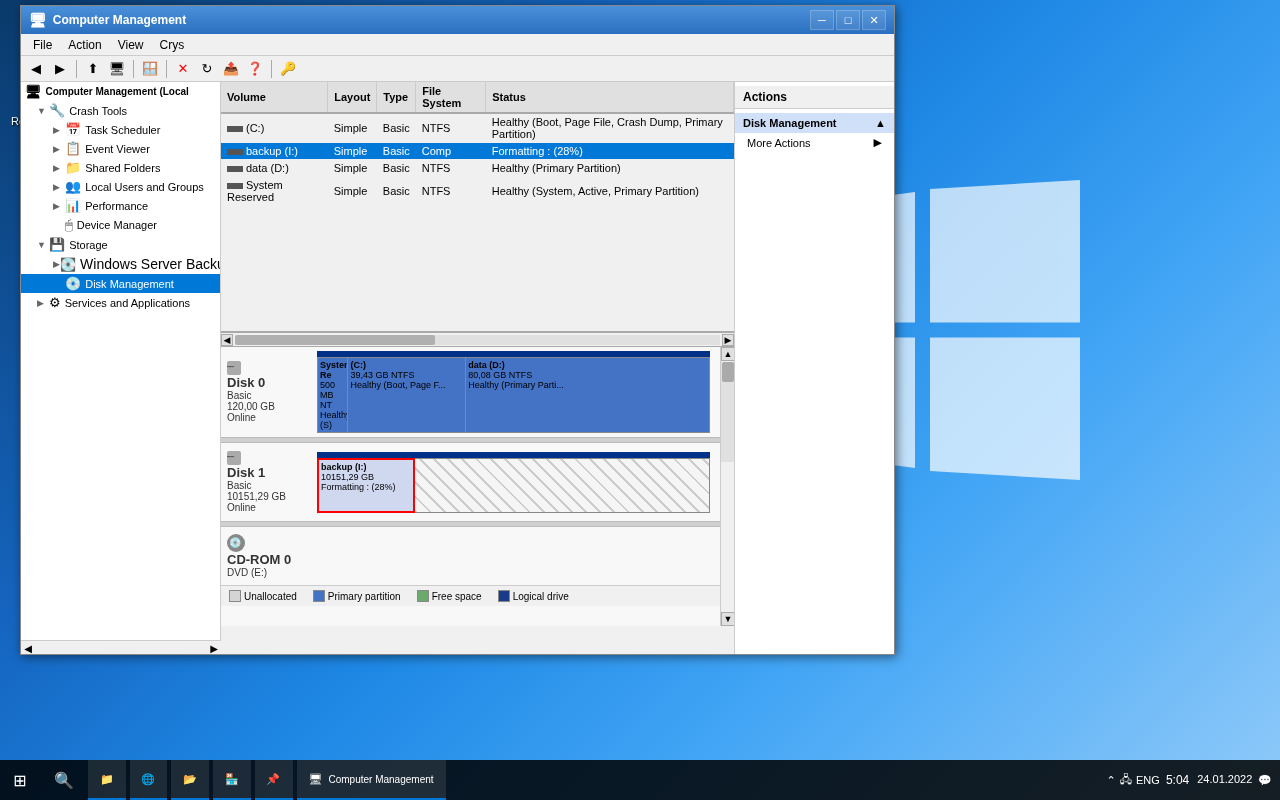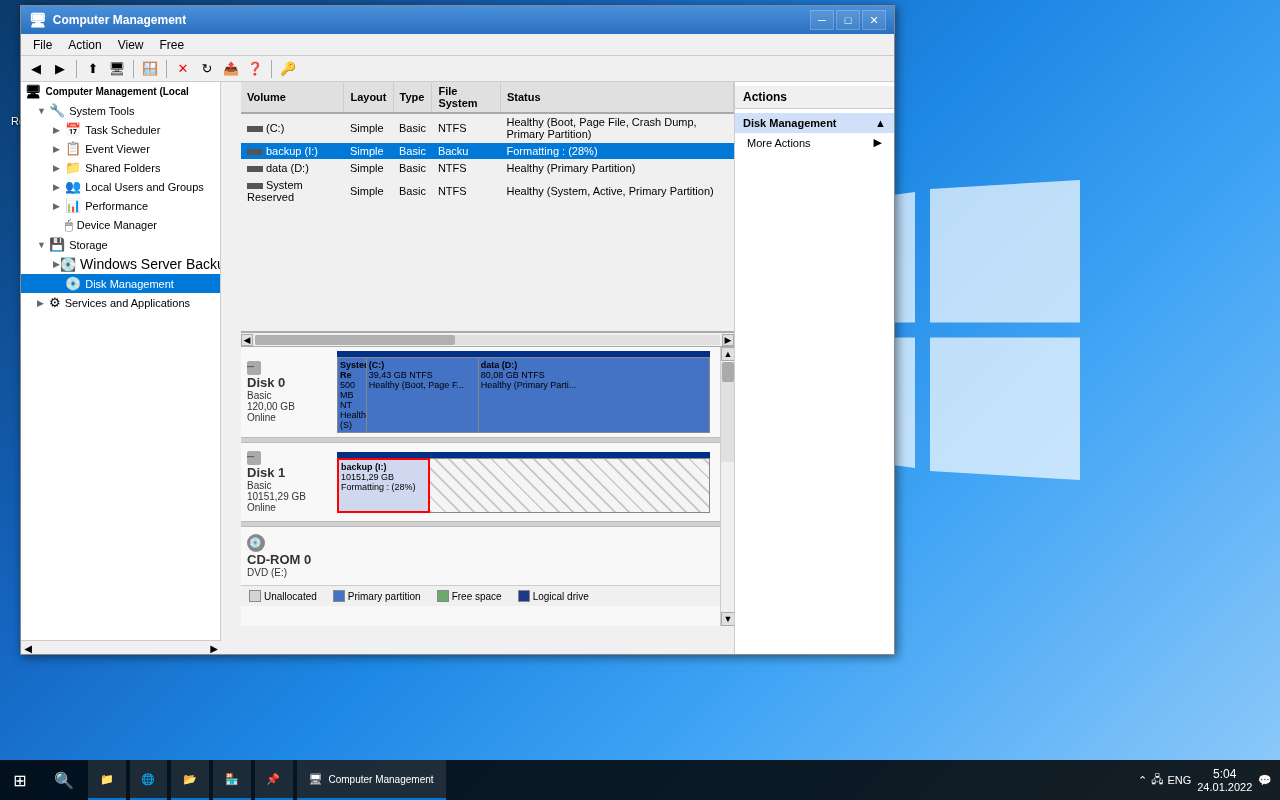"Free" div.menu-item { text: Free -> Crys }
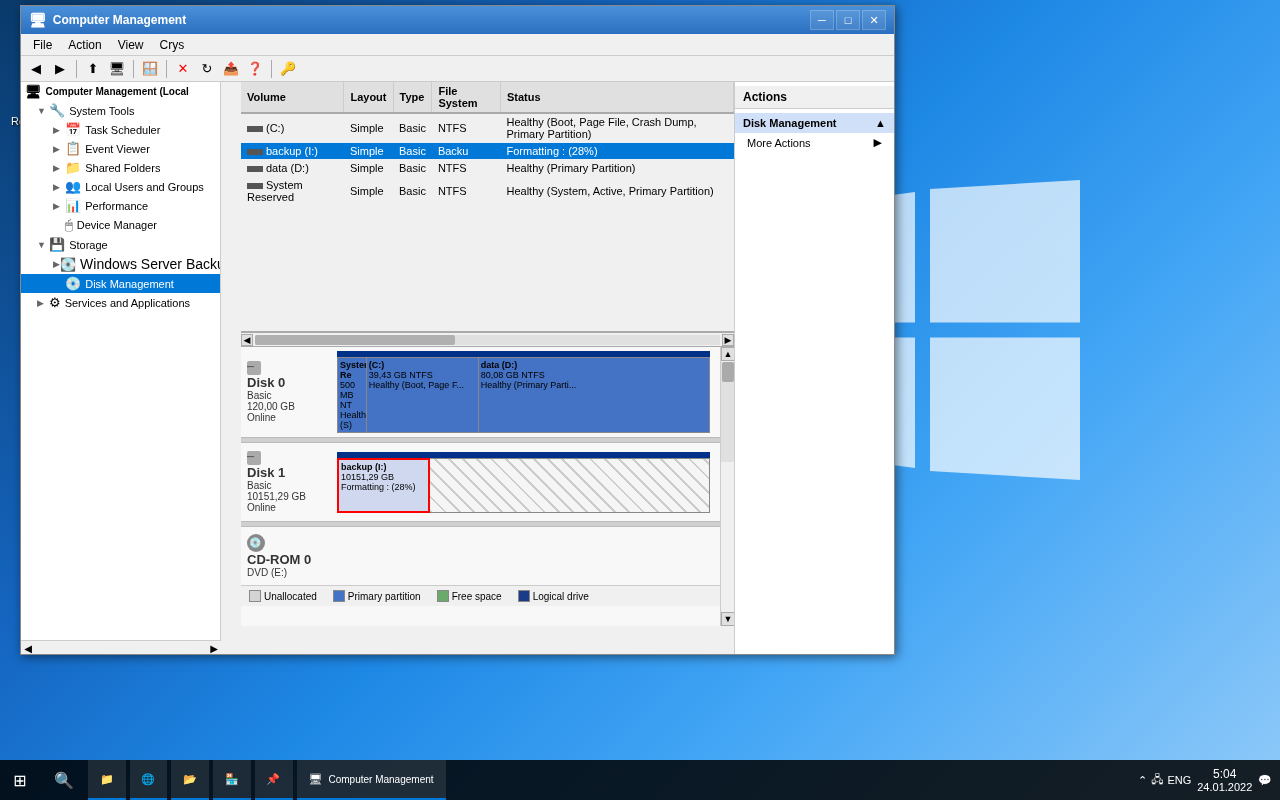"Volume" .right-section { margin-left: 20px -> none }
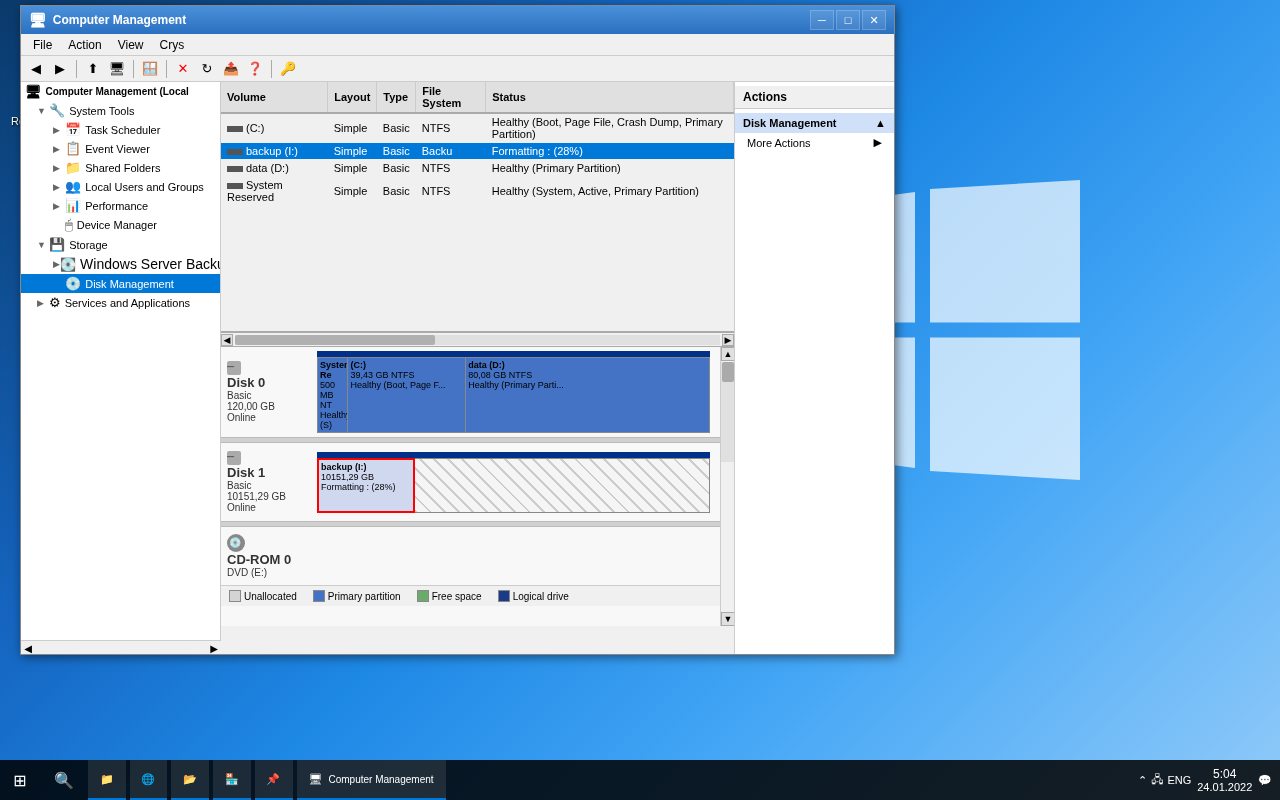"System Tools" span.tree-label { text: System -> Crash }
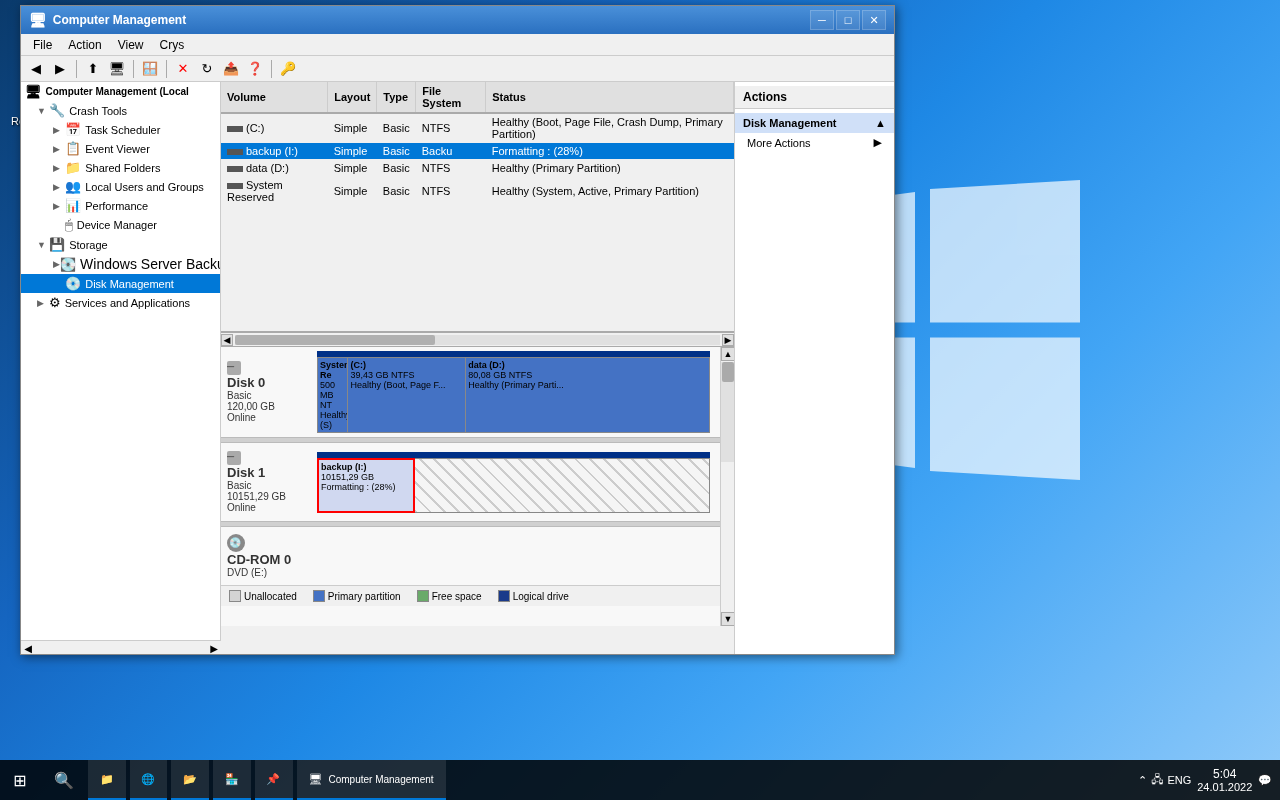"Backu" td { text: Backu -> Comp }
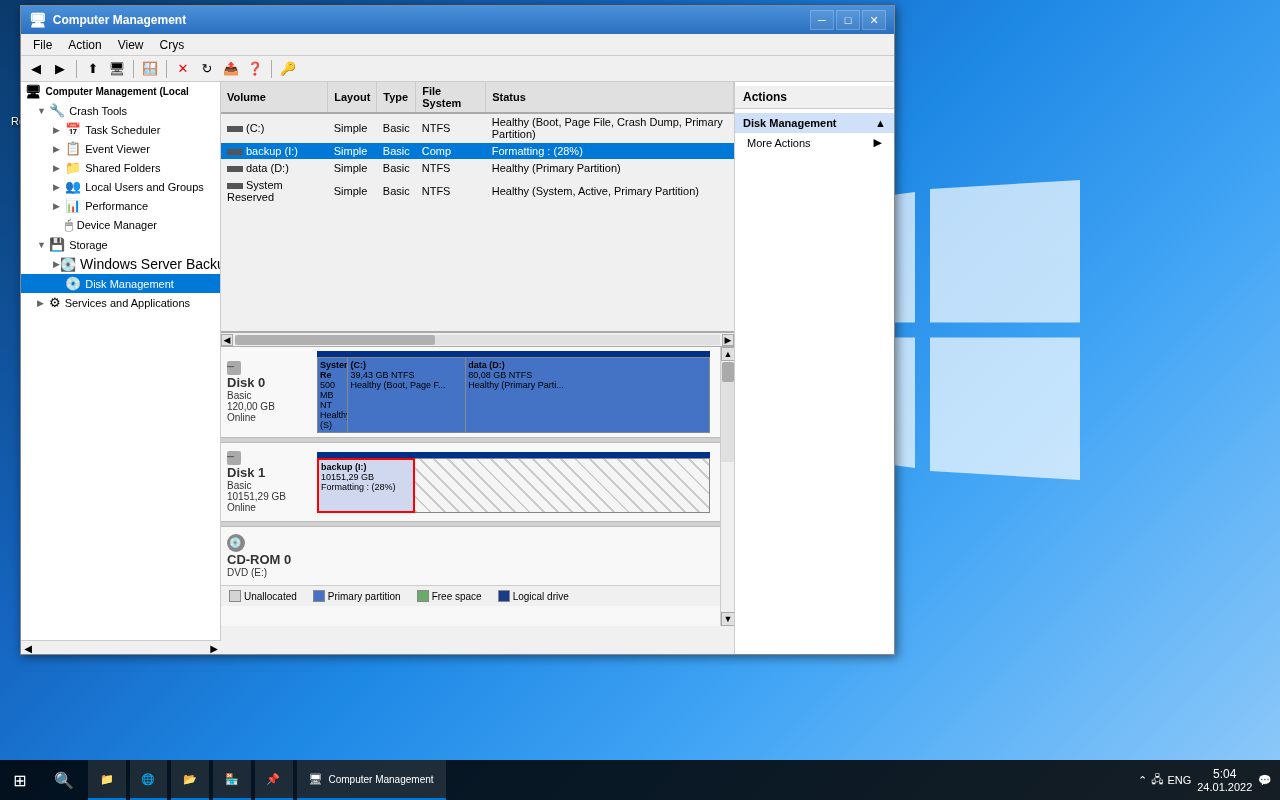"5:04" .taskbar-time { align-items: center -> flex-start; flex-direction: column -> row; gap: none -> 8px }
